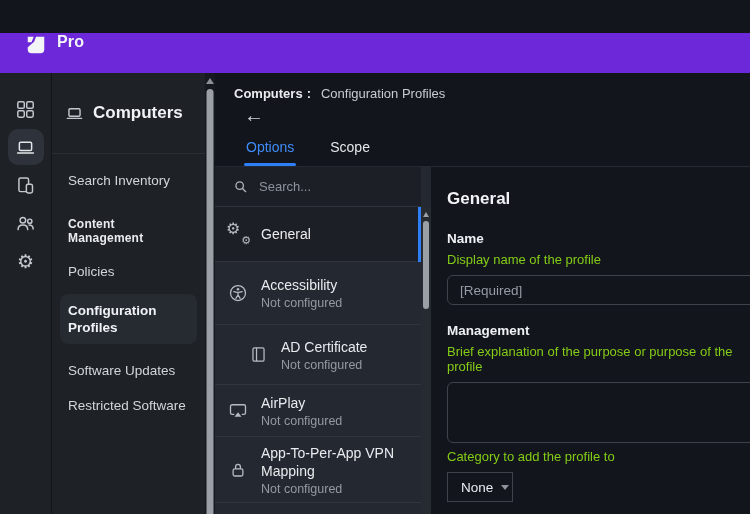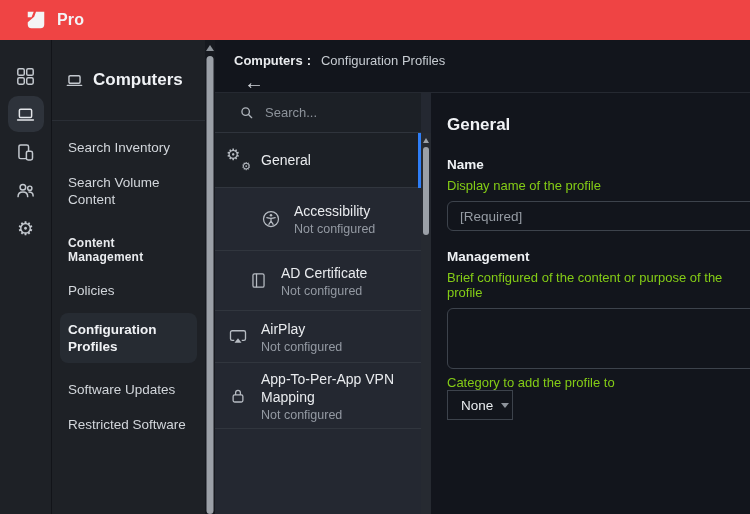"Pro" .topbar { align-items: center -> flex-start; background: #ef4444 -> #6d28d9; margin-top: none -> 33px }
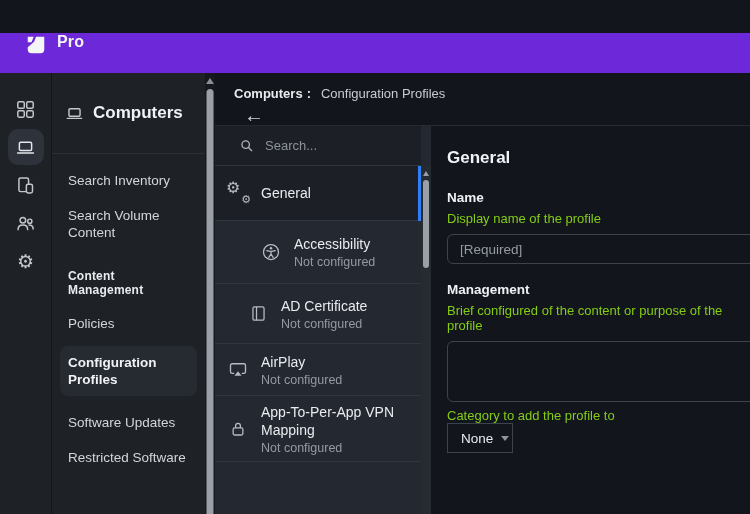"Options" div.tabs-row { html: none -> <div> <div> <span>Options</span> <div></div> </div> <div> <span>Scope</span> </div> </div> }
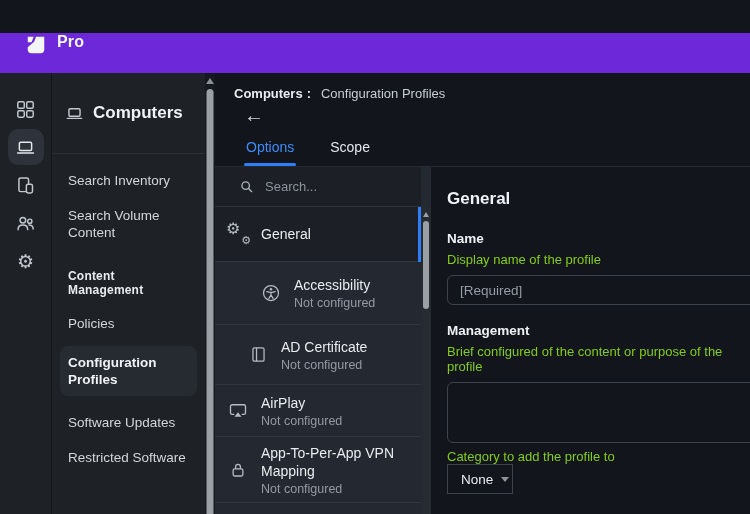"Search..." .search-row { padding-left: 24px -> 18px }
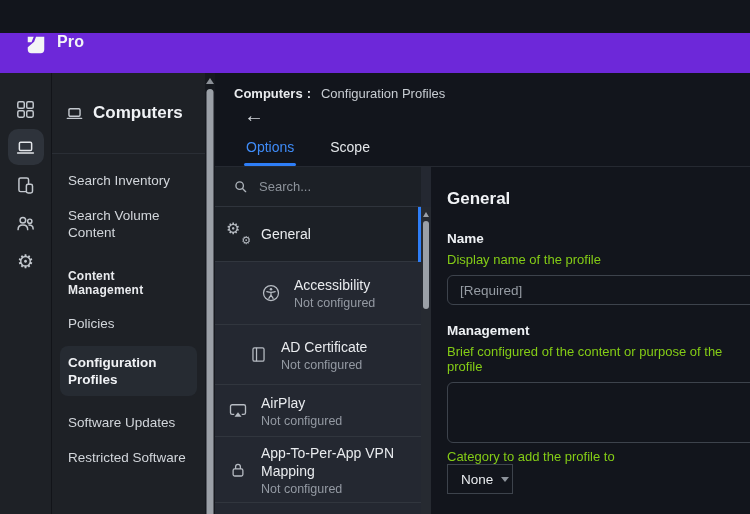"Search Volume Content" div.side-item { html: <div>Search Volume Content</div> -> none }
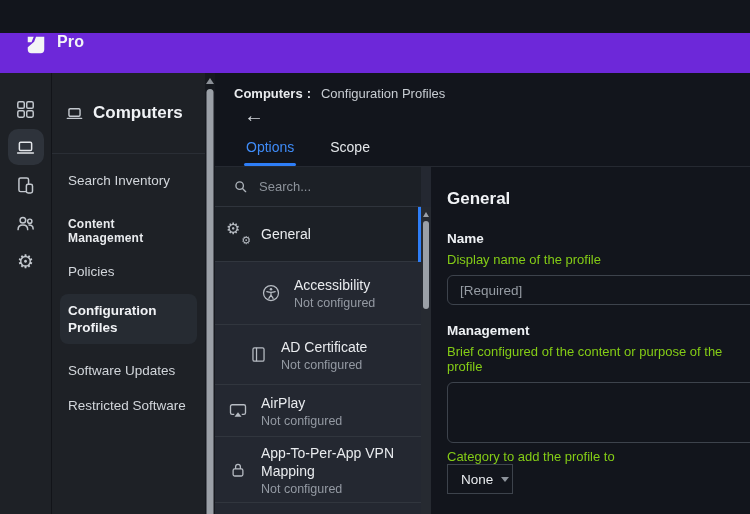"Accessibility" .row-accessibility { padding-left: 33px -> none }
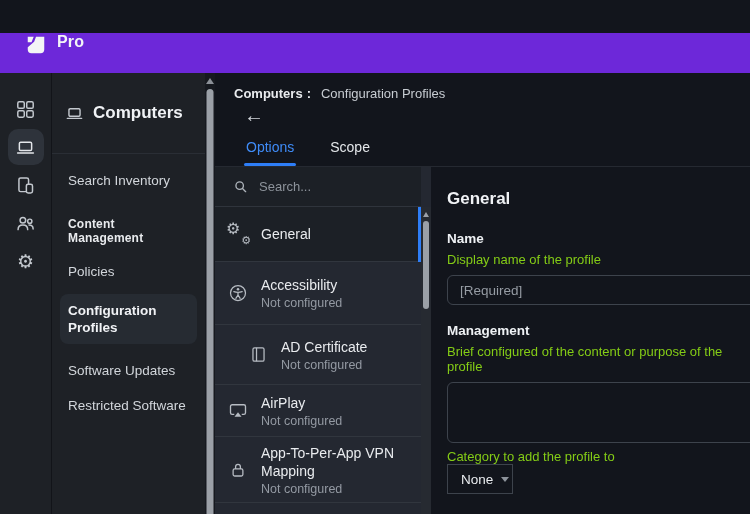"Brief configured of the content" div.f-help { text: configured of the content -> explanation of the purpose }
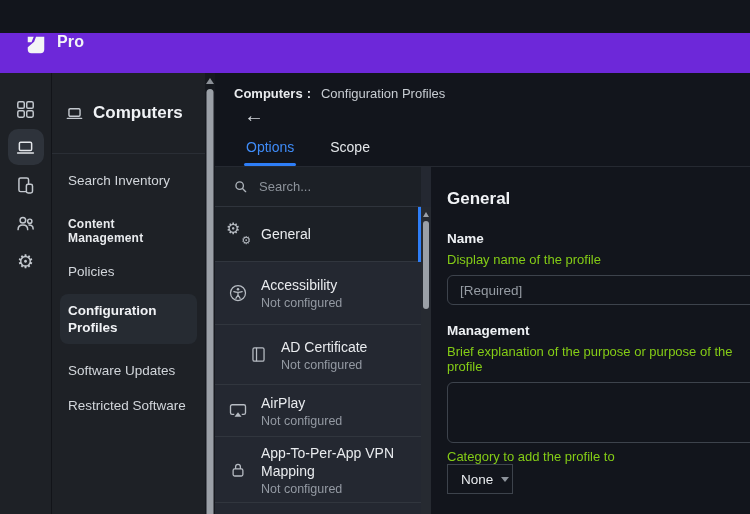"None" .f-select { margin-top: none -> 8px }
